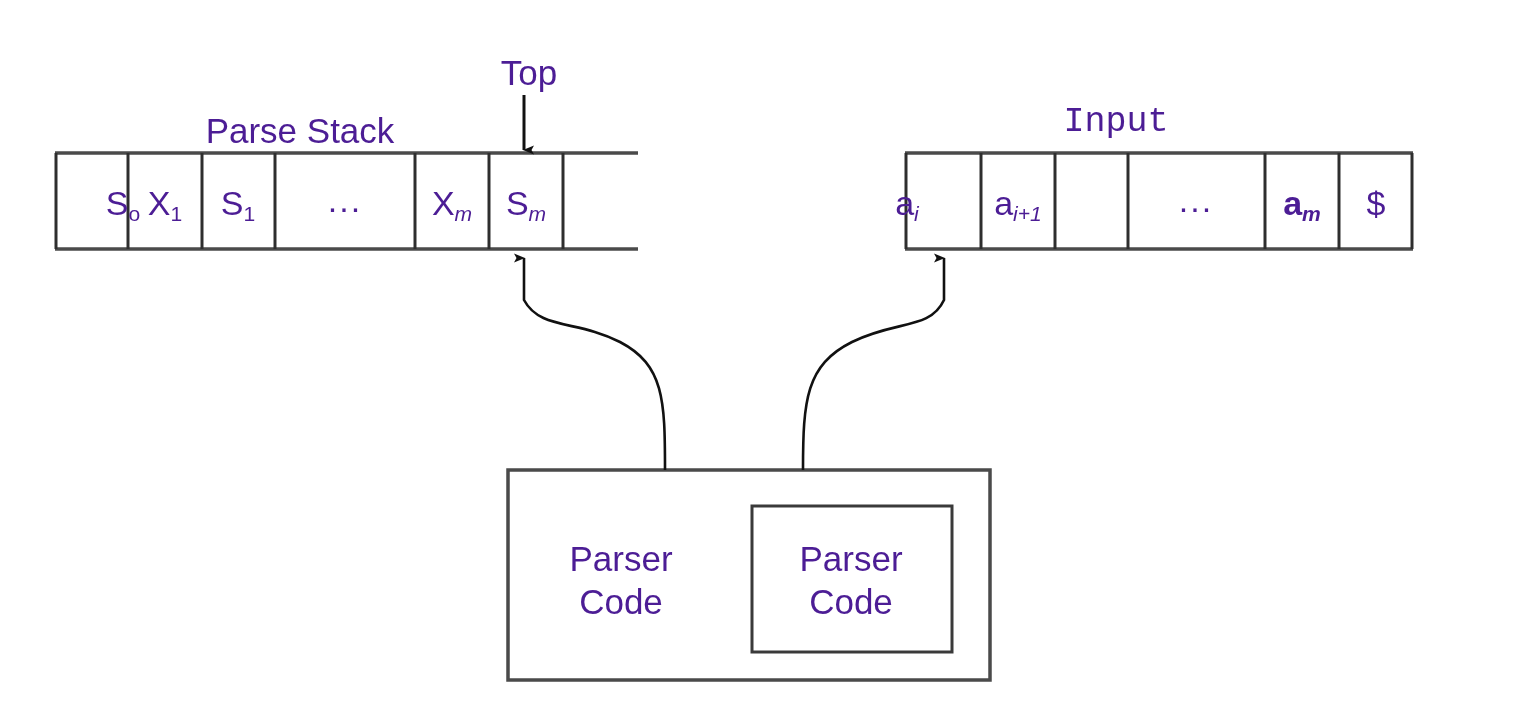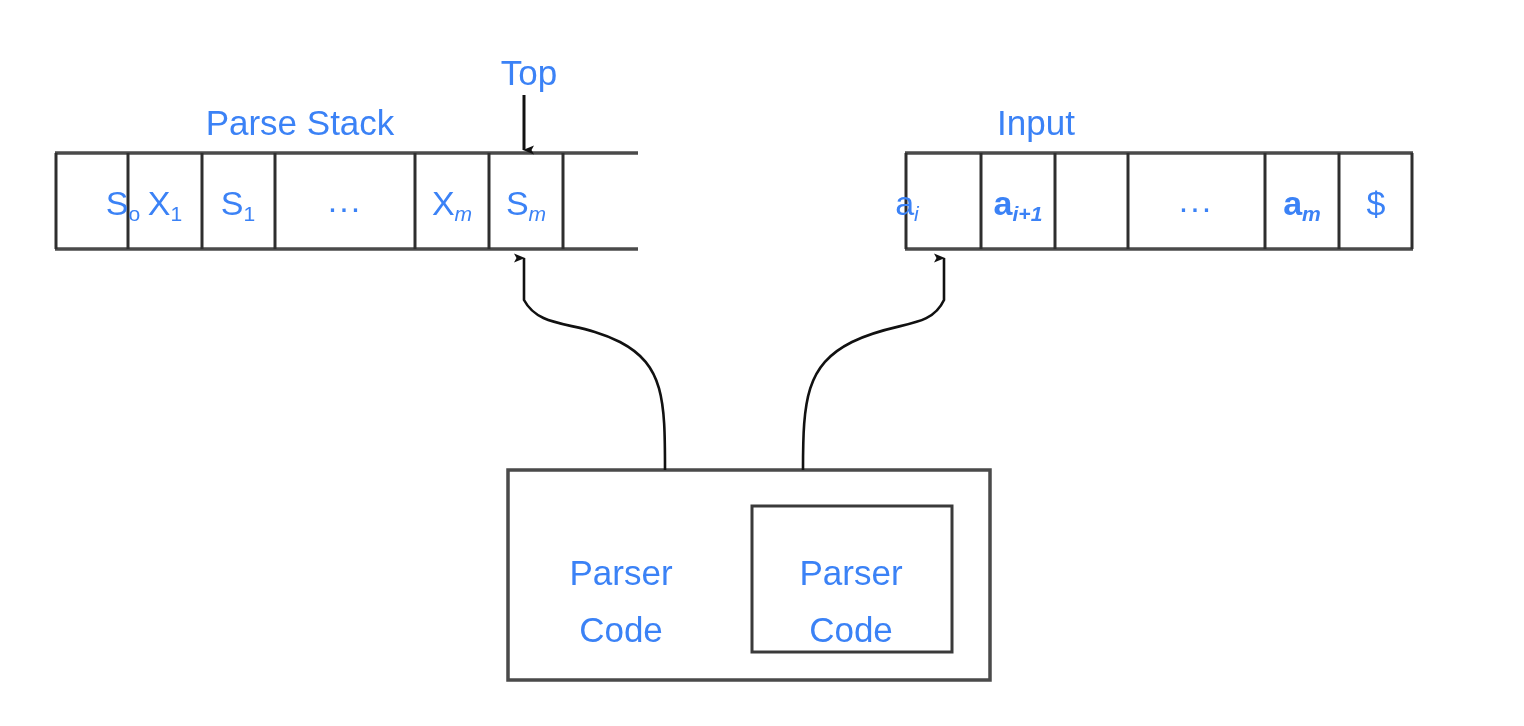"Top" .lbl { color: #3b82f6 -> #4c1d95 }
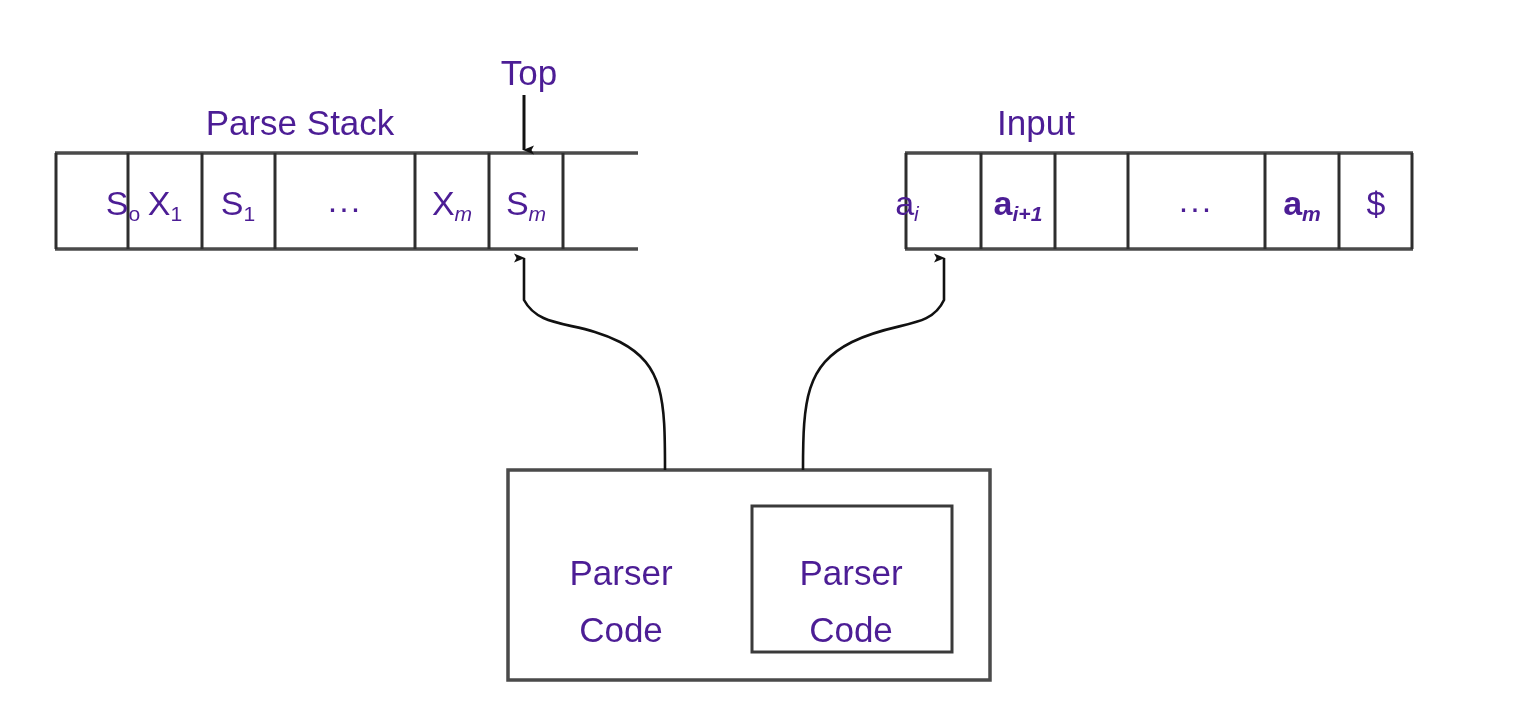"Parse Stack" div.lbl { top: 105px -> 113px }
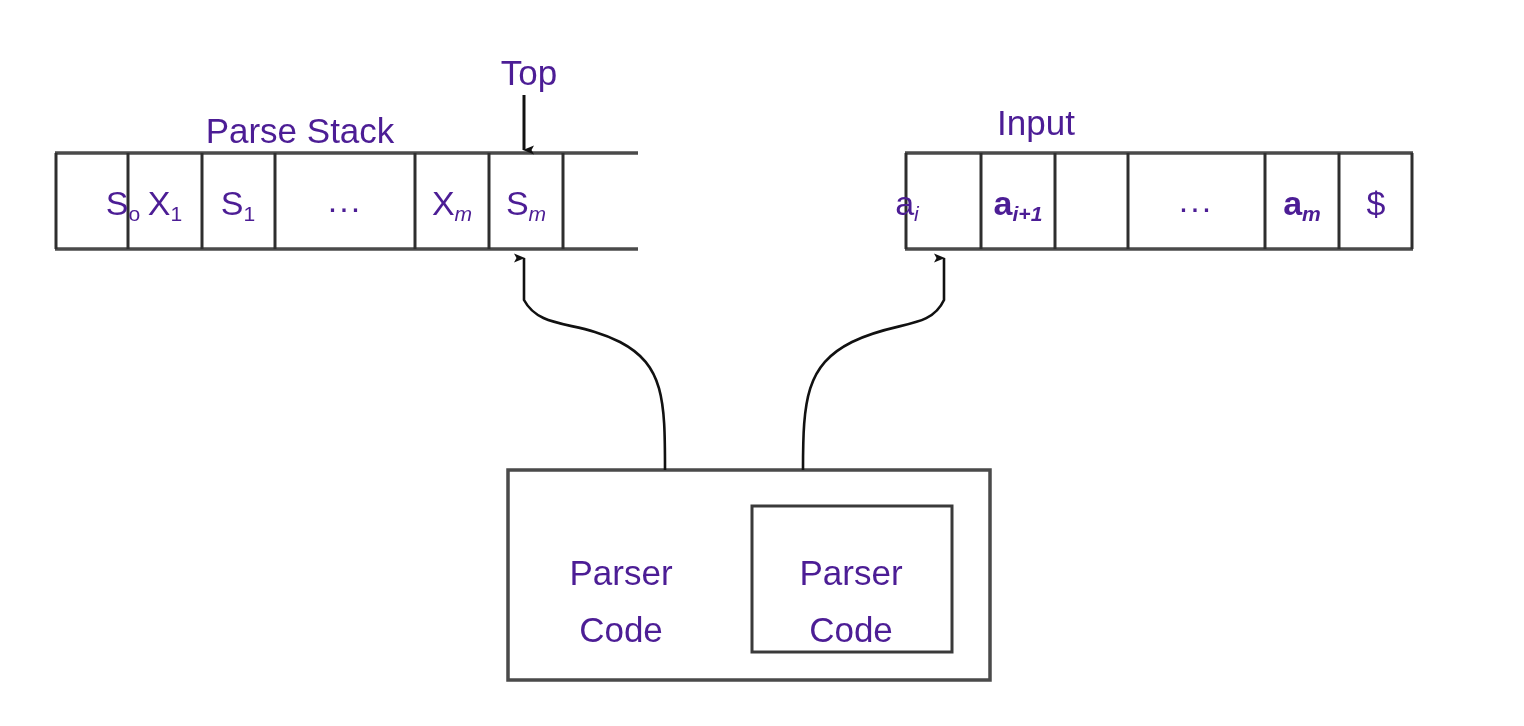"Input" div.lbl { font-family: none -> Liberation Mono, monospace; left: 1036px -> 1116px }
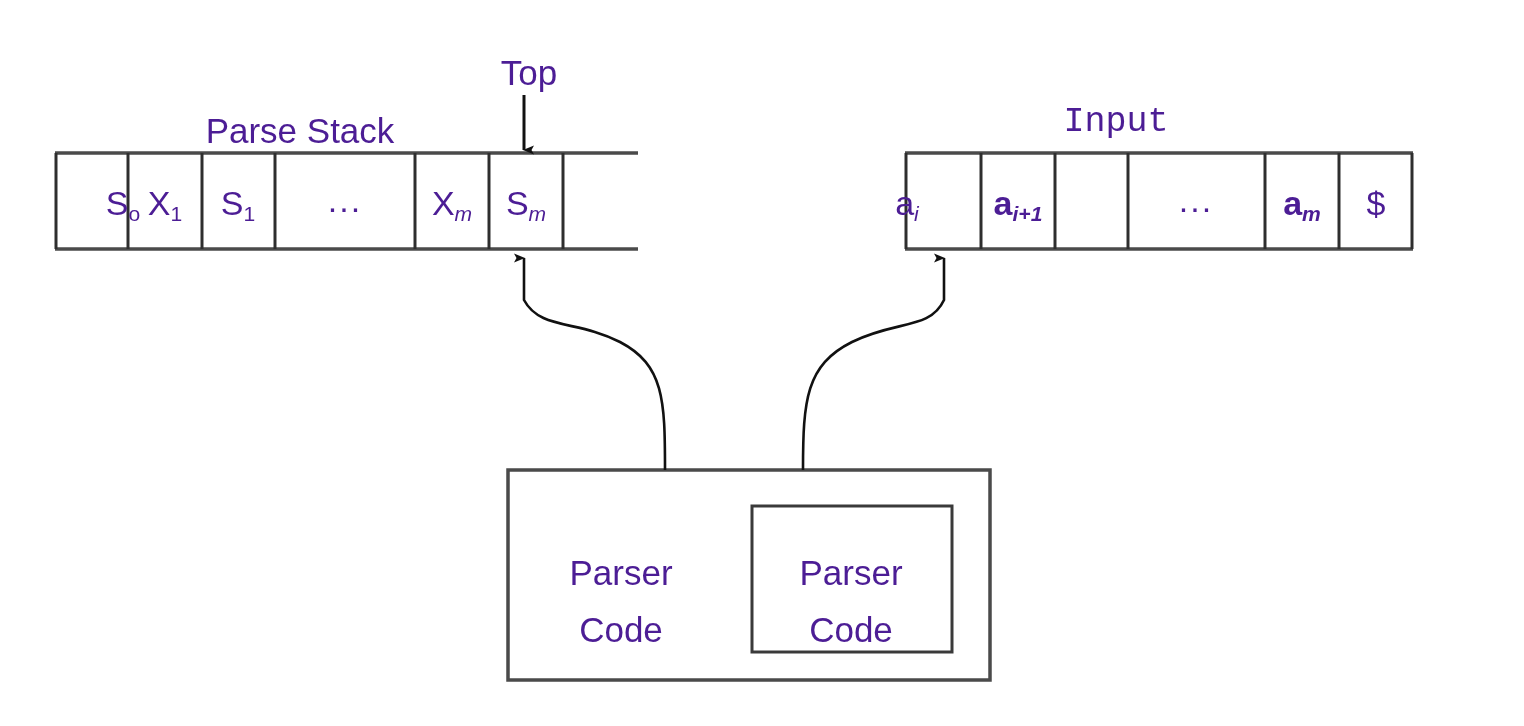"ai+1" div.lbl { font-weight: bold -> none }
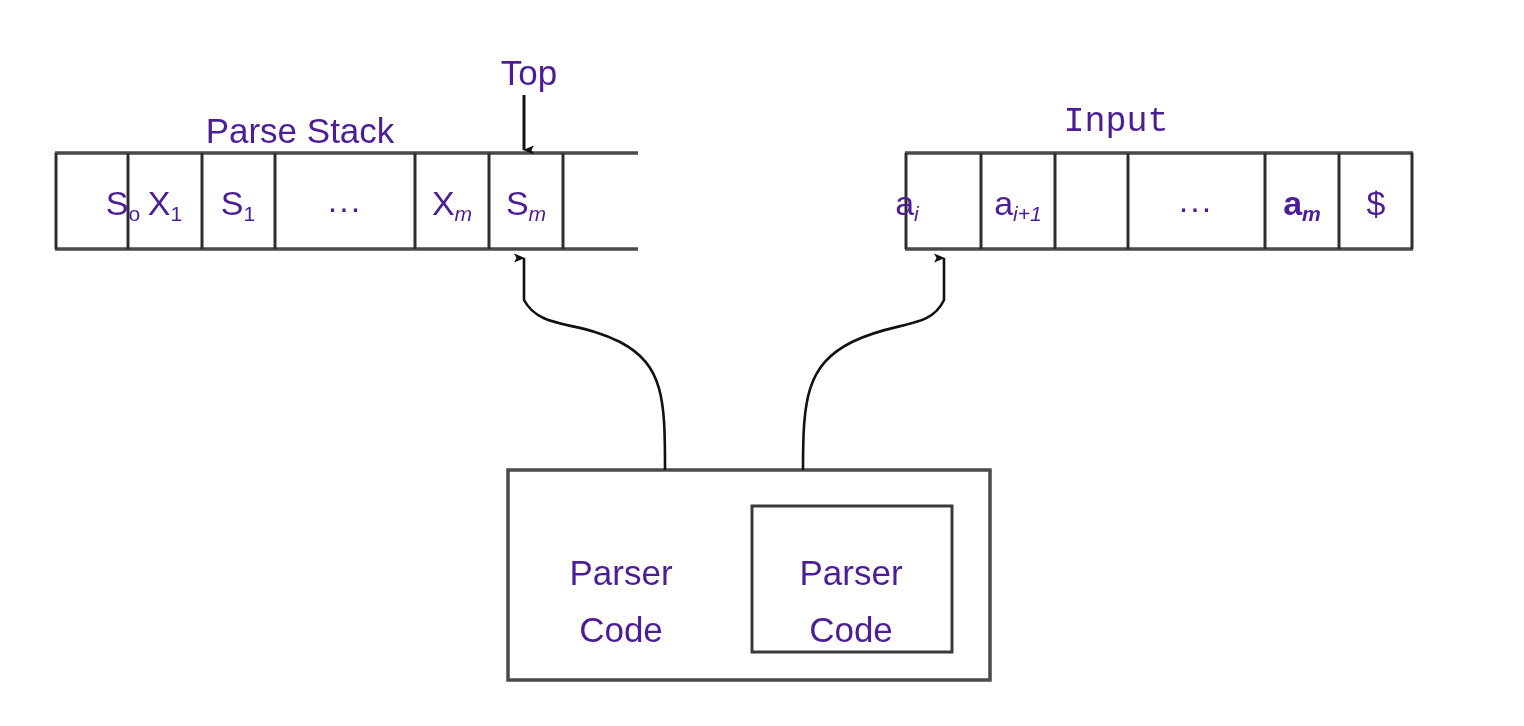"Parser" .box-lbl span { margin-top: 14px -> none }
